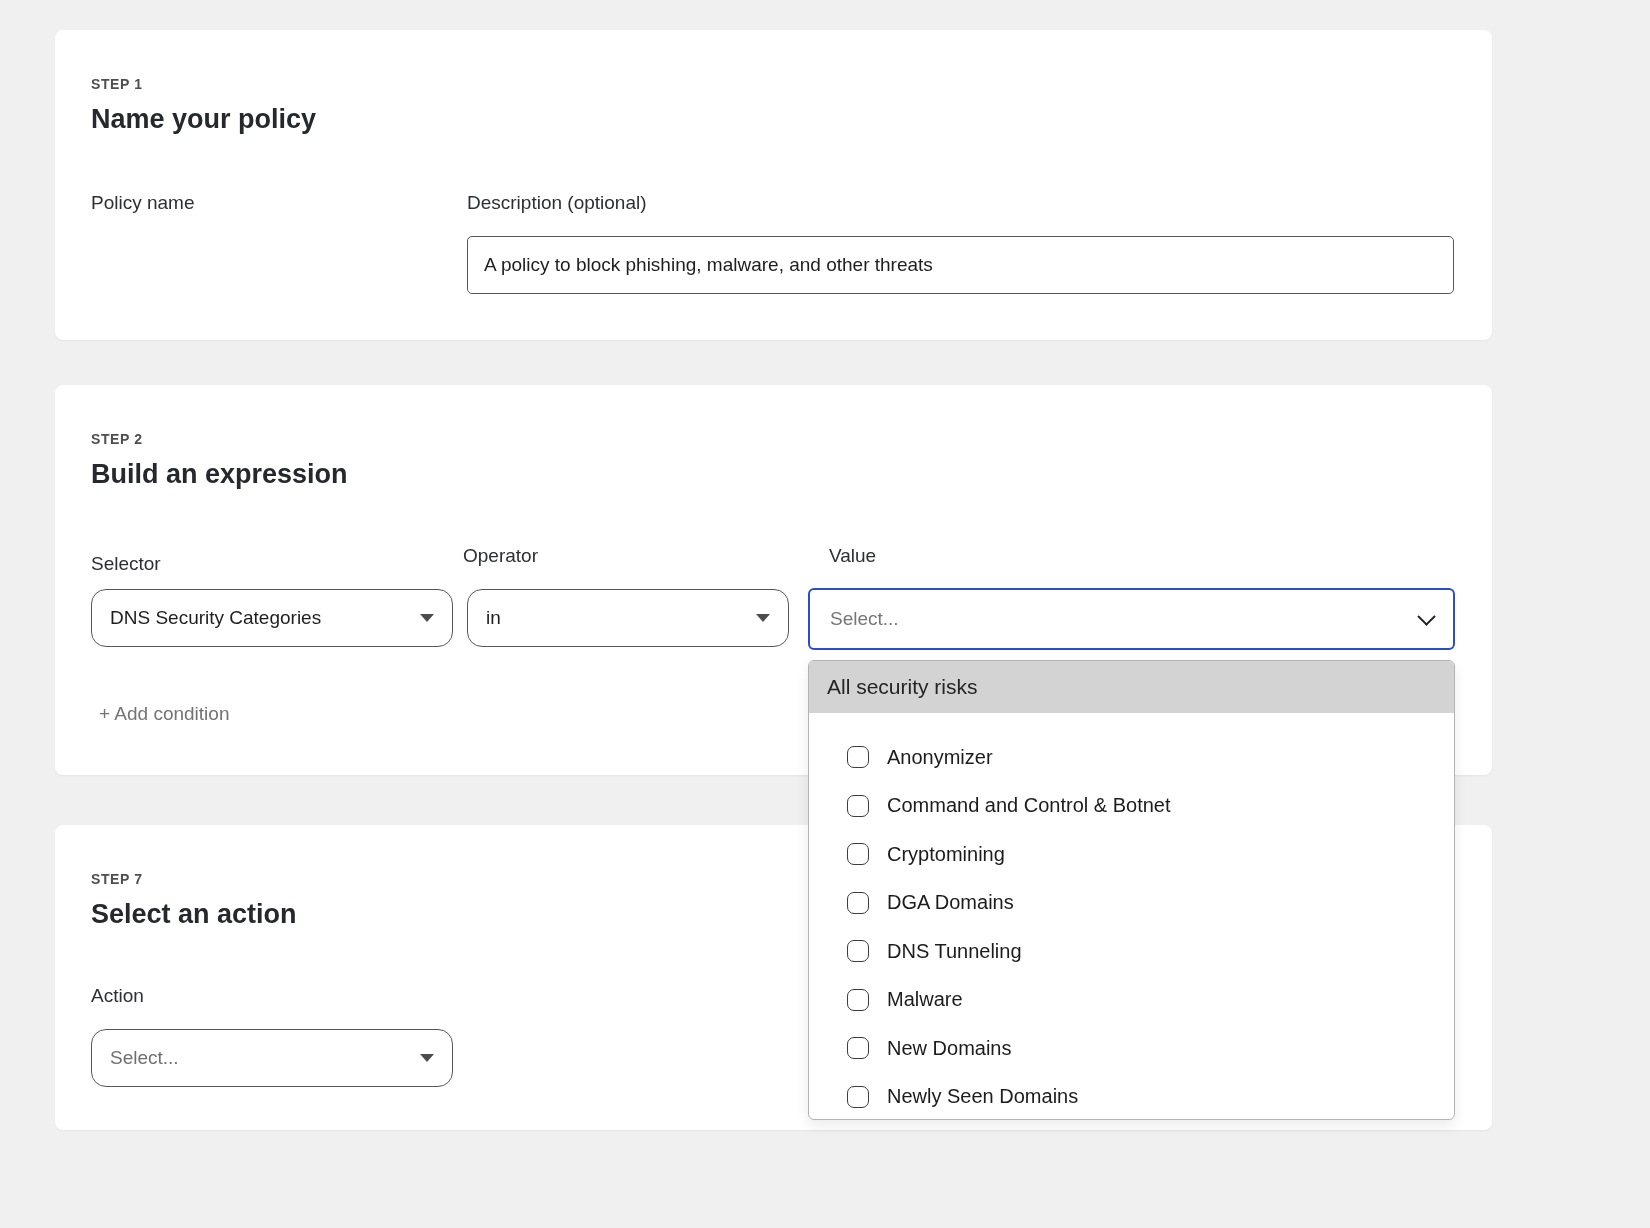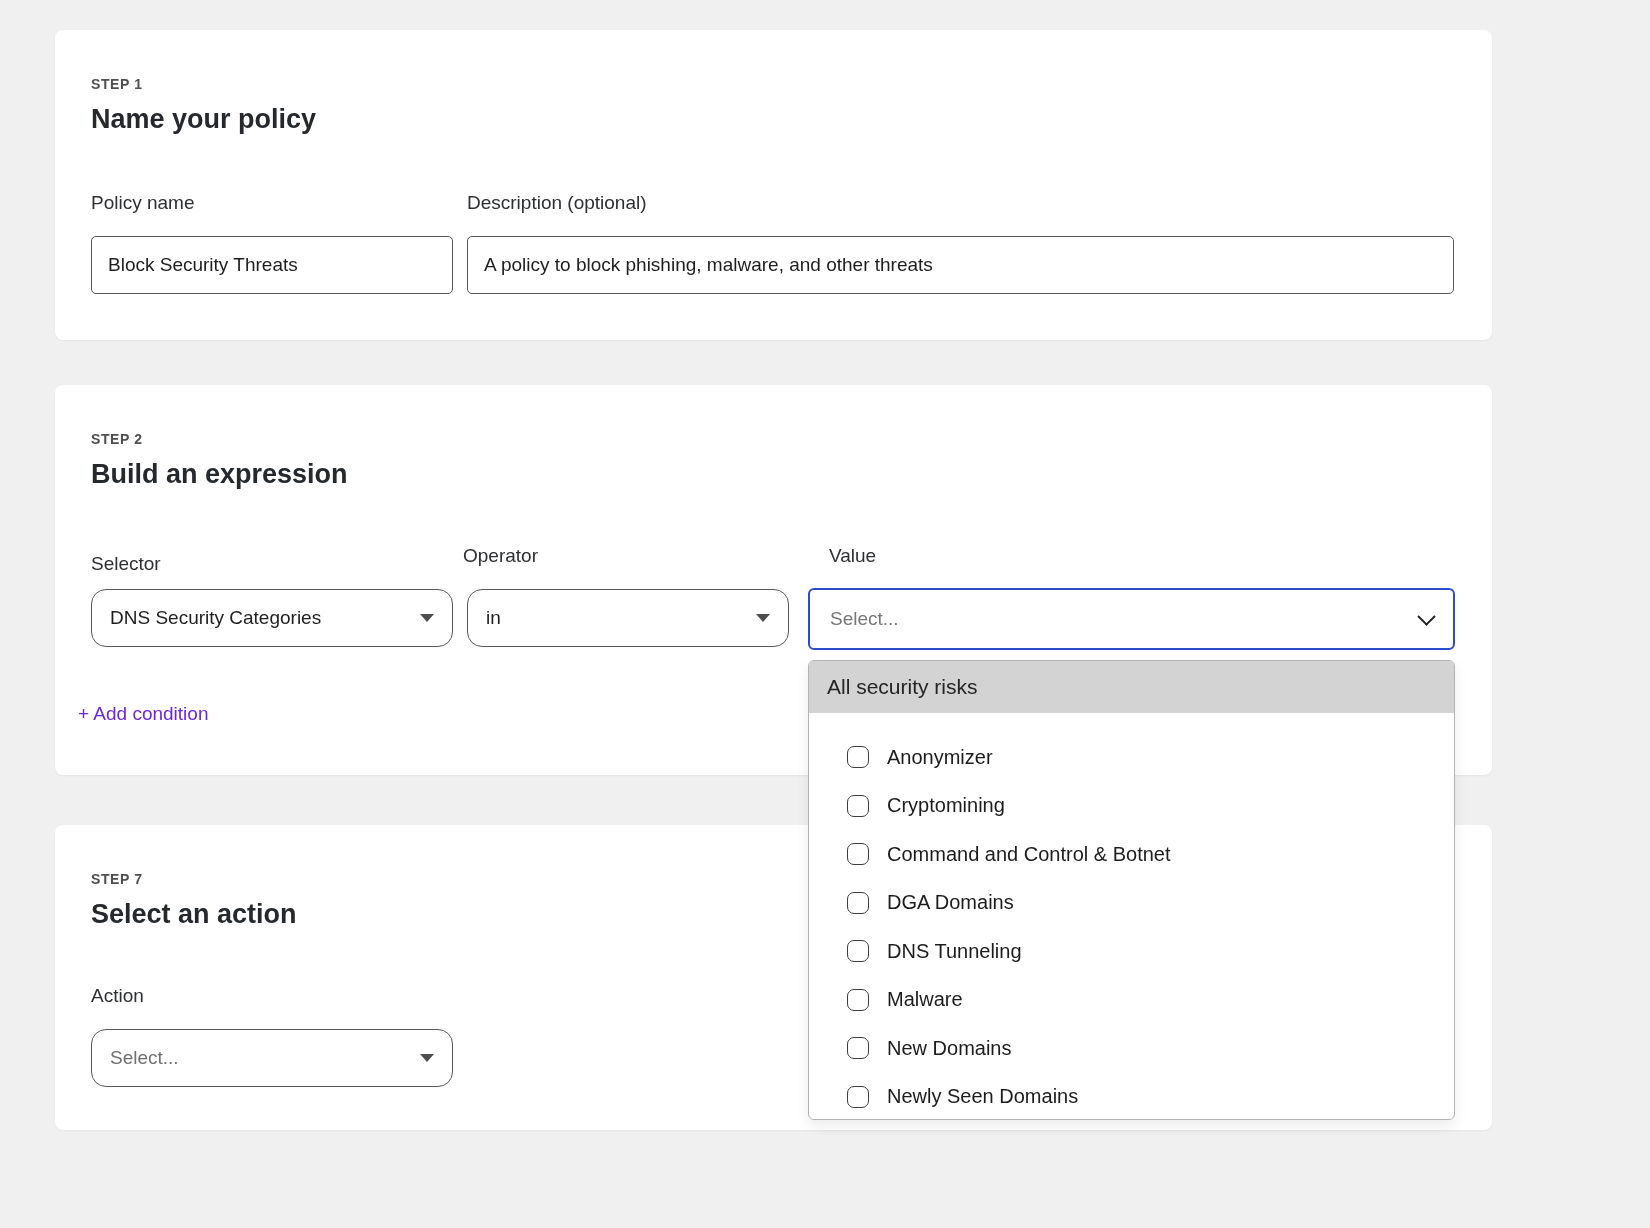"Block Security Threats" input.text-input { html: <input> -> none }
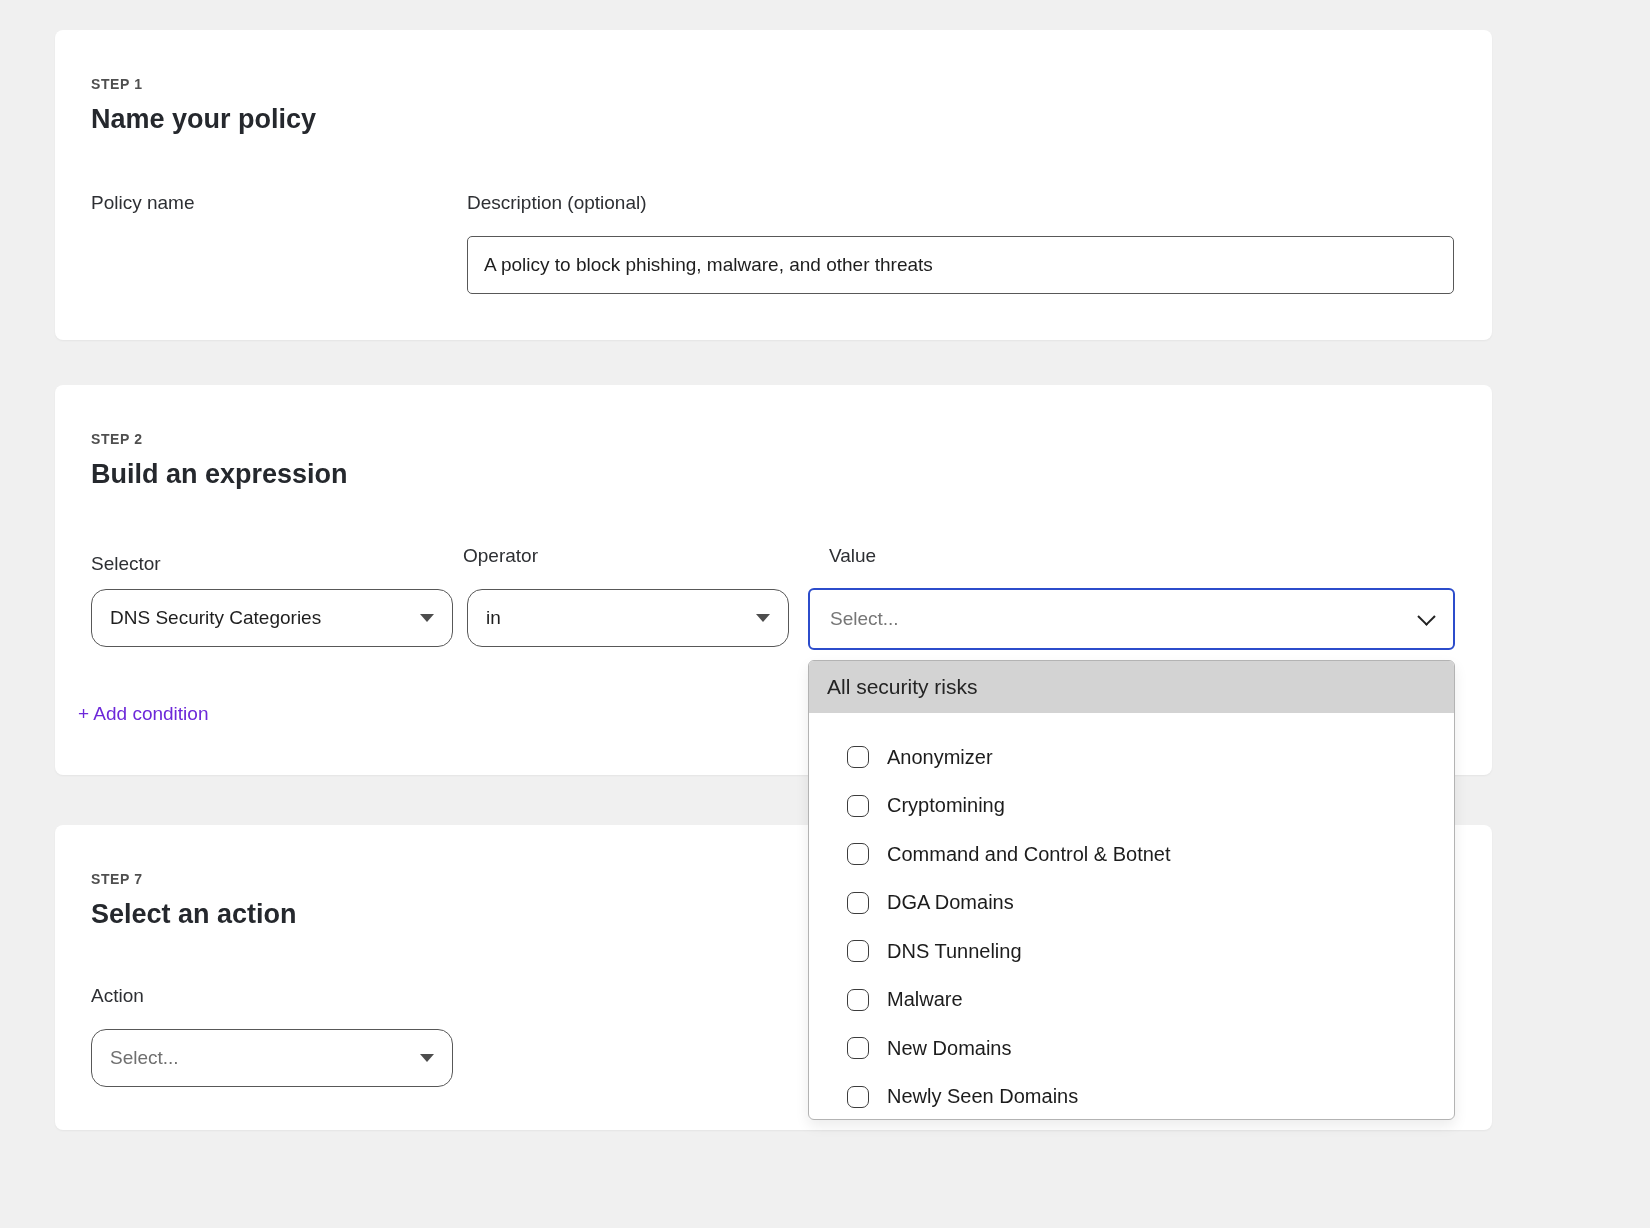"+ Add condition" .add-condition { color: #6d28d9 -> #737373; left: 23px -> 44px }
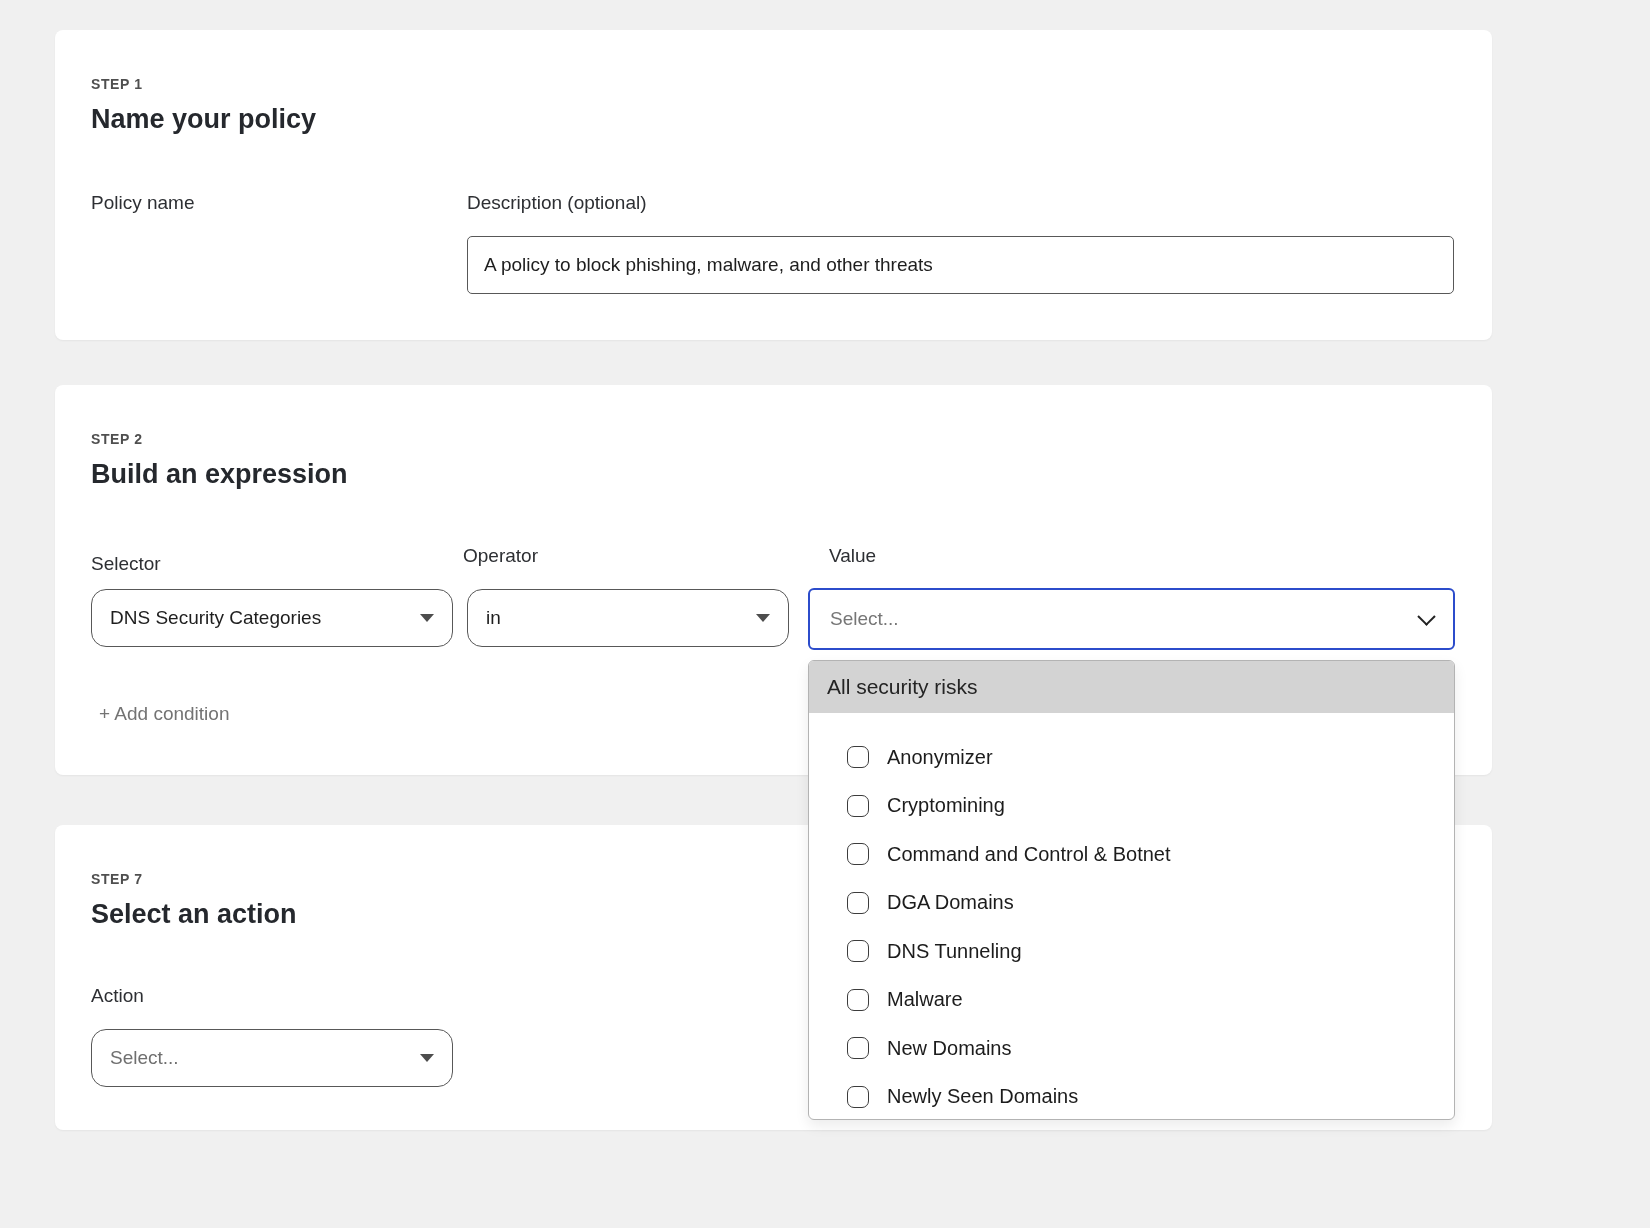"Cryptomining" div.option-row { order: before "Command and Control & Botnet" -> after "Command and Control & Botnet" }
